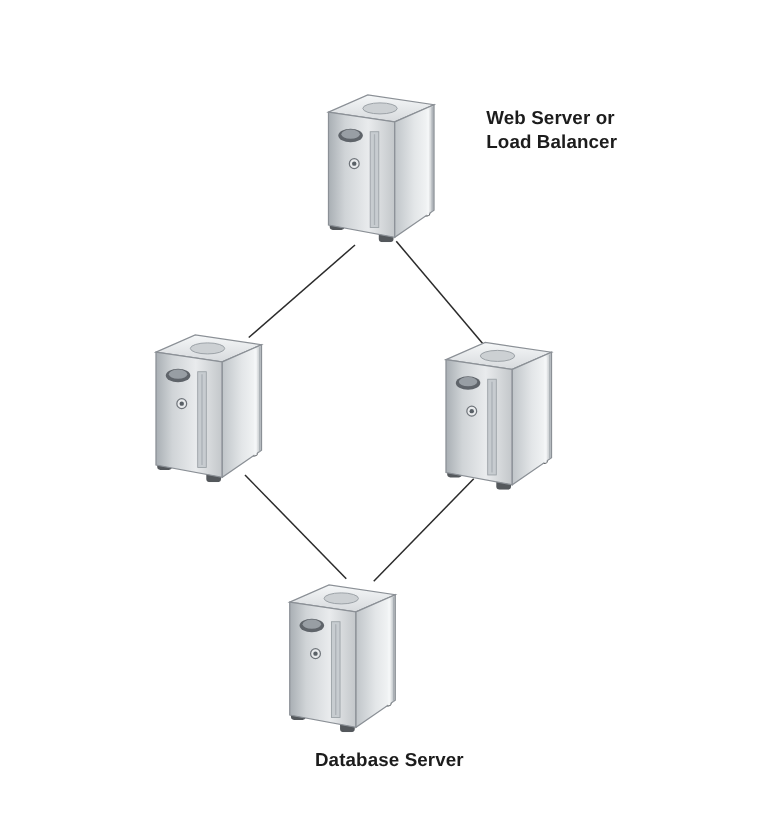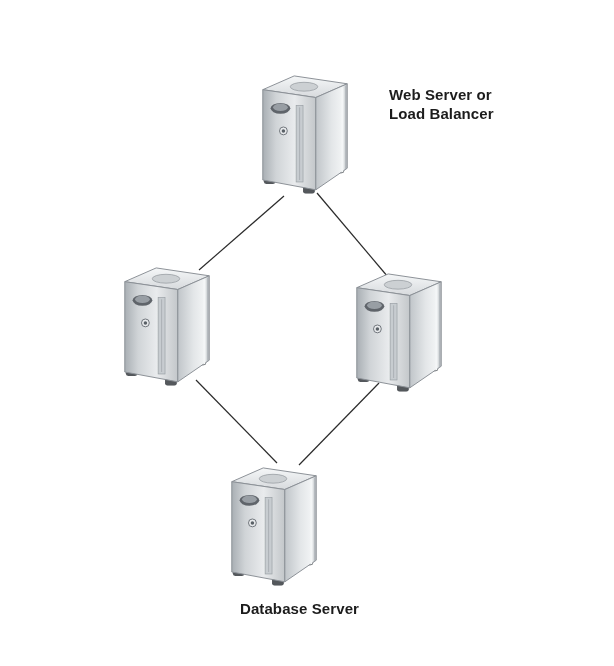"Database Server" #label-db { left: 217px -> 229px }
